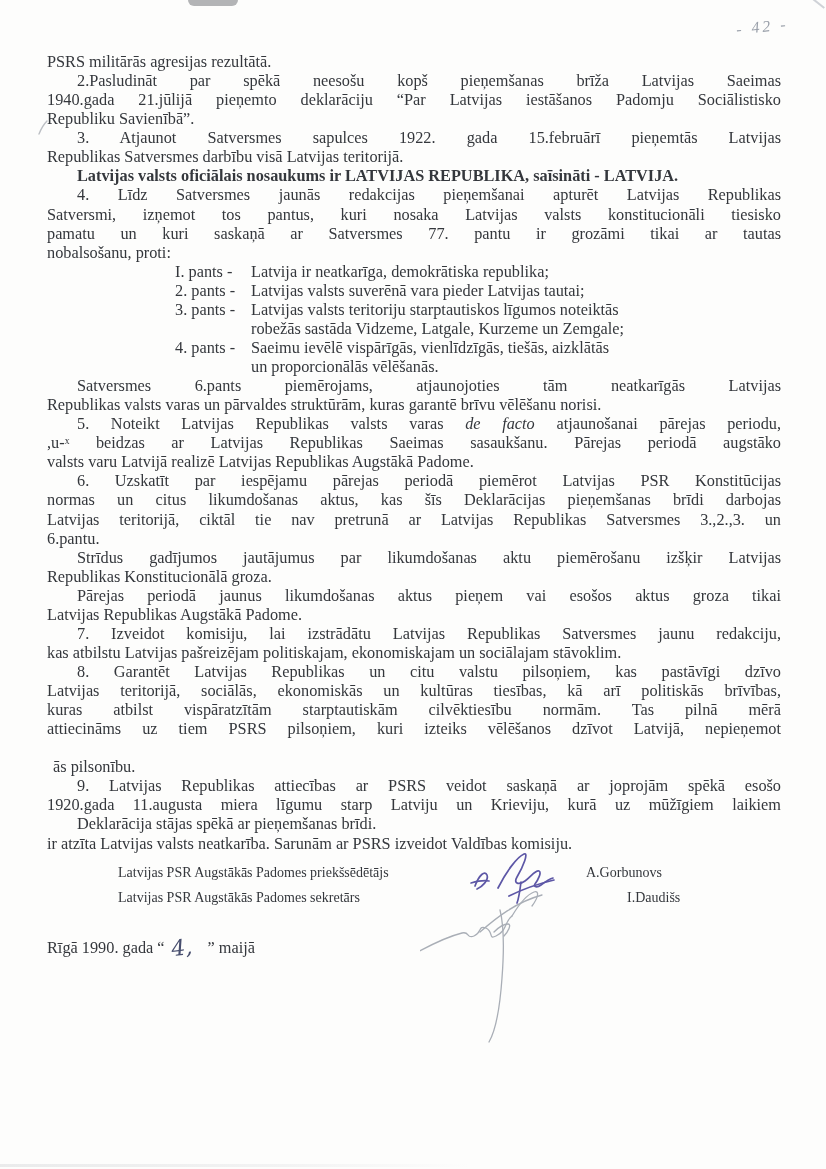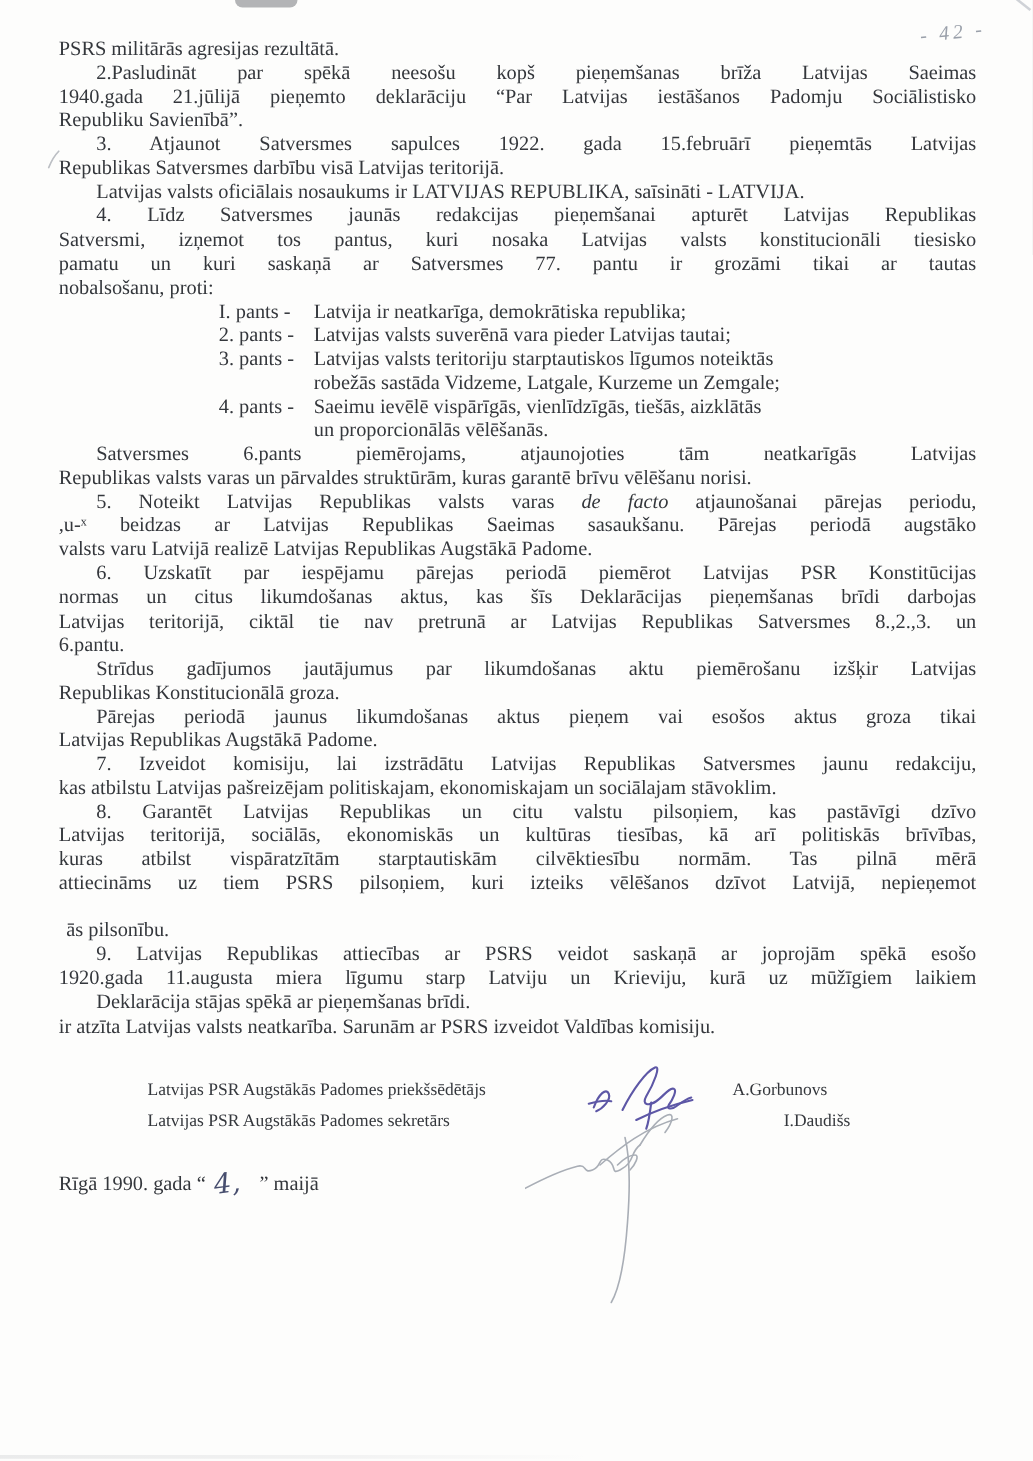"PSRS militārās agresijas rezultātā." .doc-body { top: 29px -> 52px }
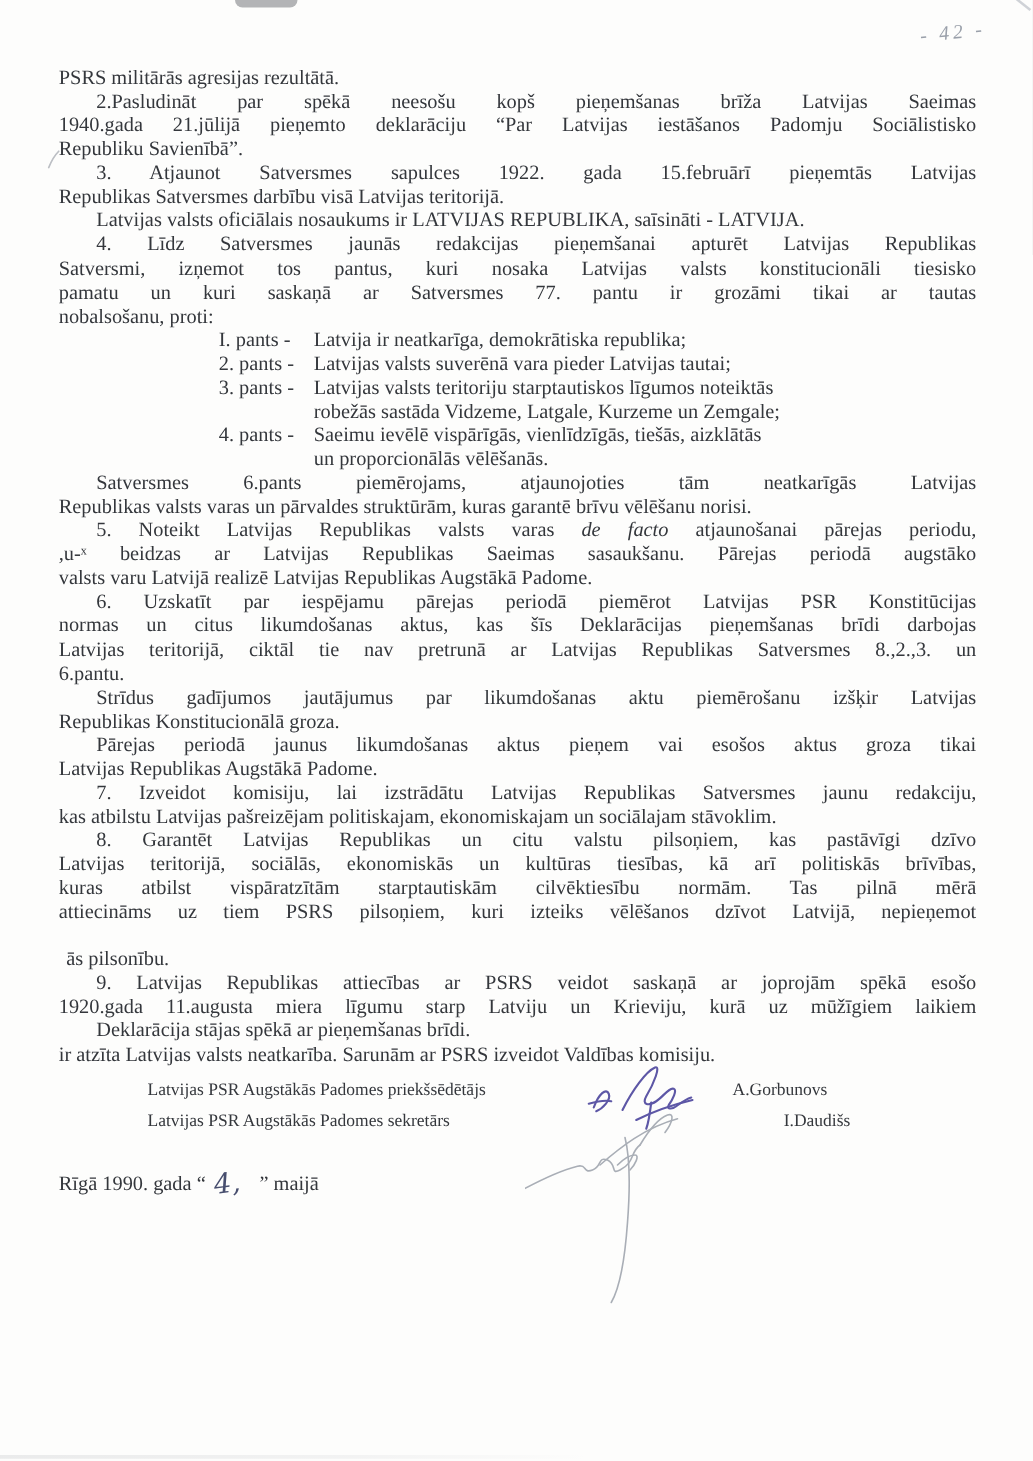"Latvijas valsts oficiālais nosaukums ir" div.doc-line { font-weight: none -> bold }
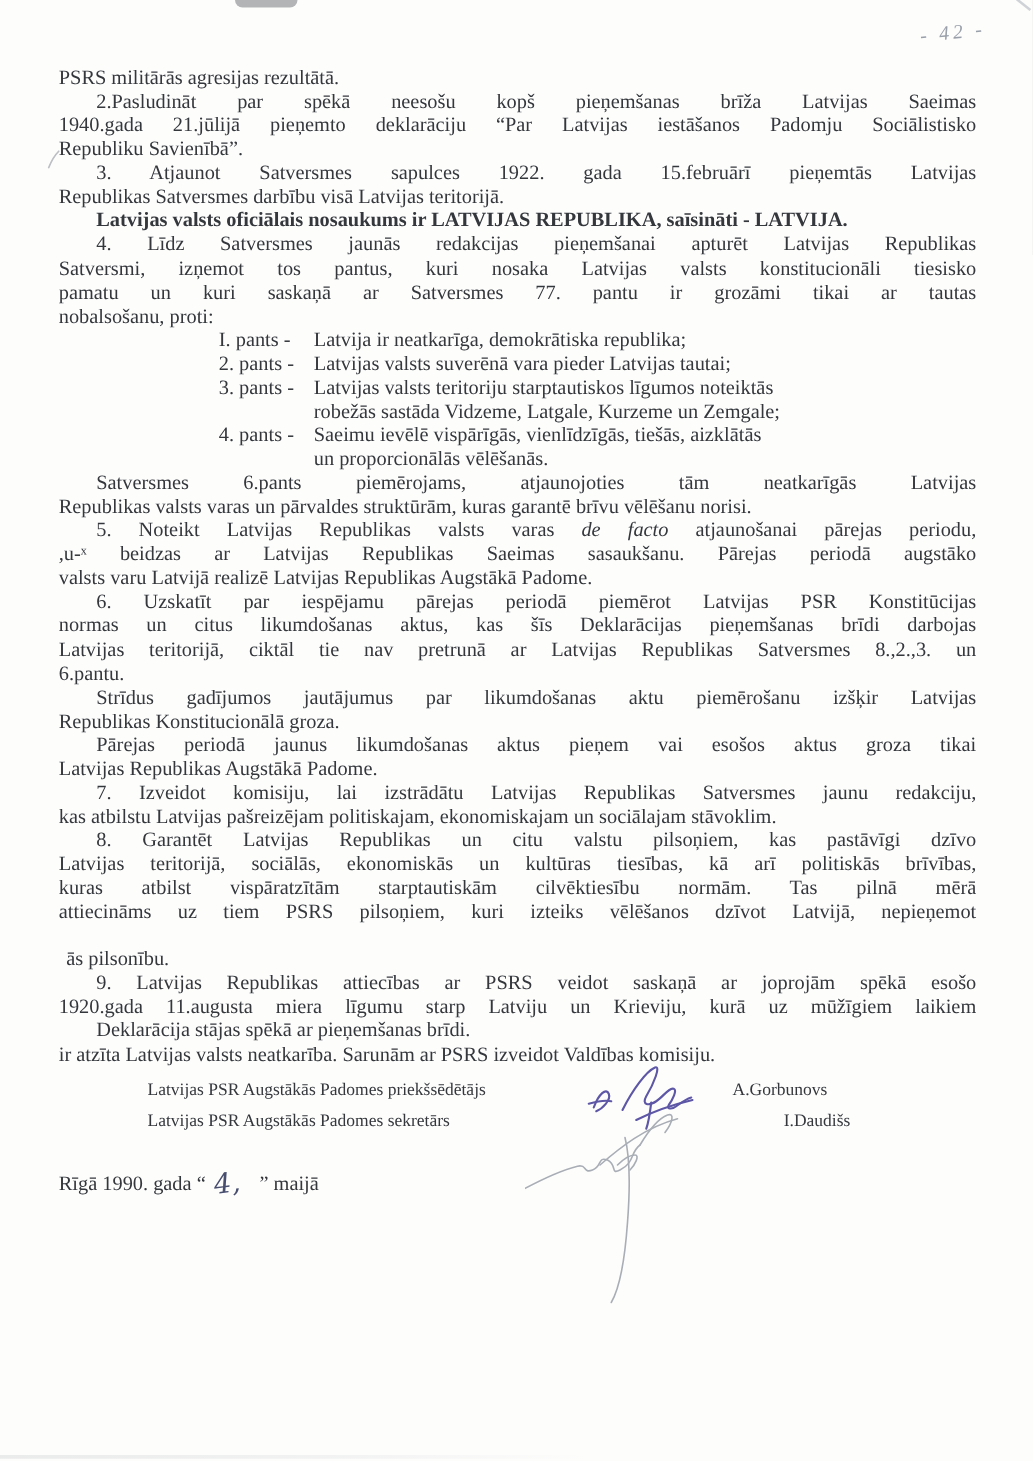"Latvijas teritorijā, ciktāl tie nav" div.doc-line { text: 8.,2.,3 -> 3.,2.,3 }
